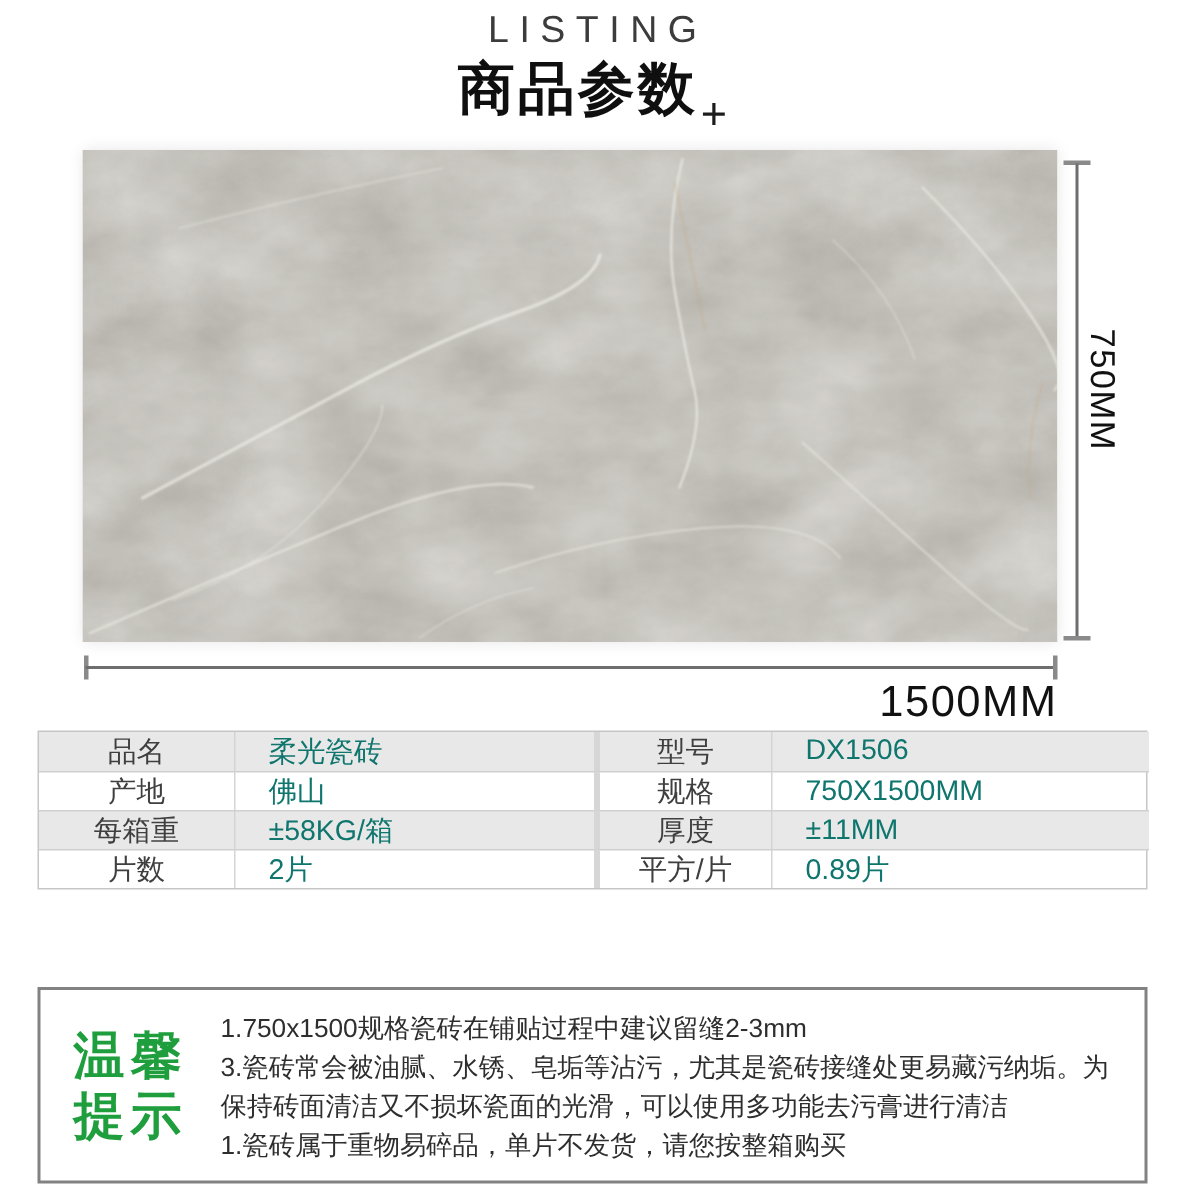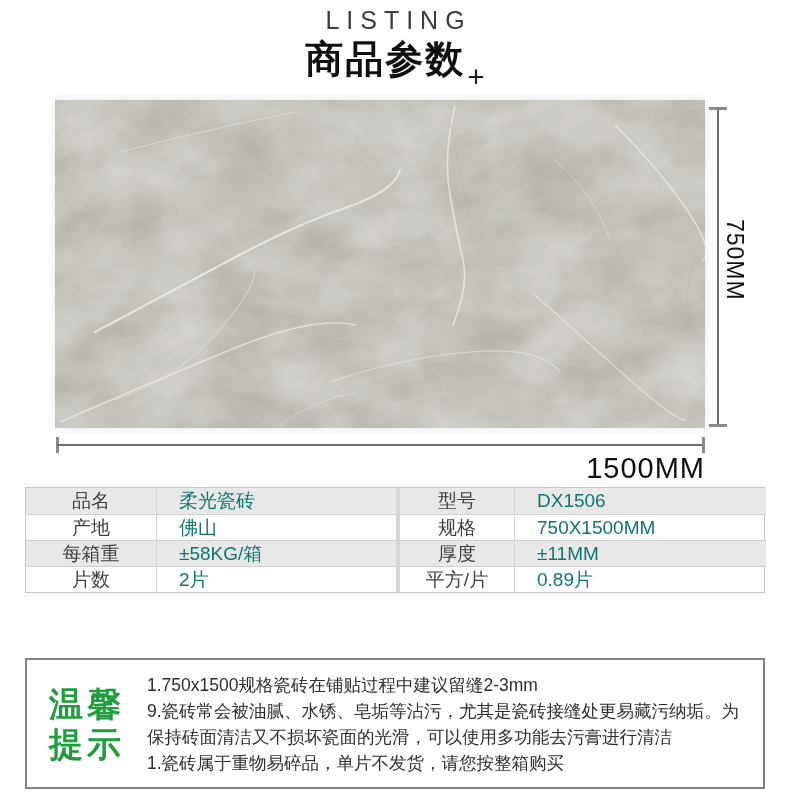"9.瓷砖常会被油腻、水锈、皂垢等沾污，尤其是瓷砖接缝处更易藏污纳垢。为保持砖面清" p { text: 9 -> 3 }
